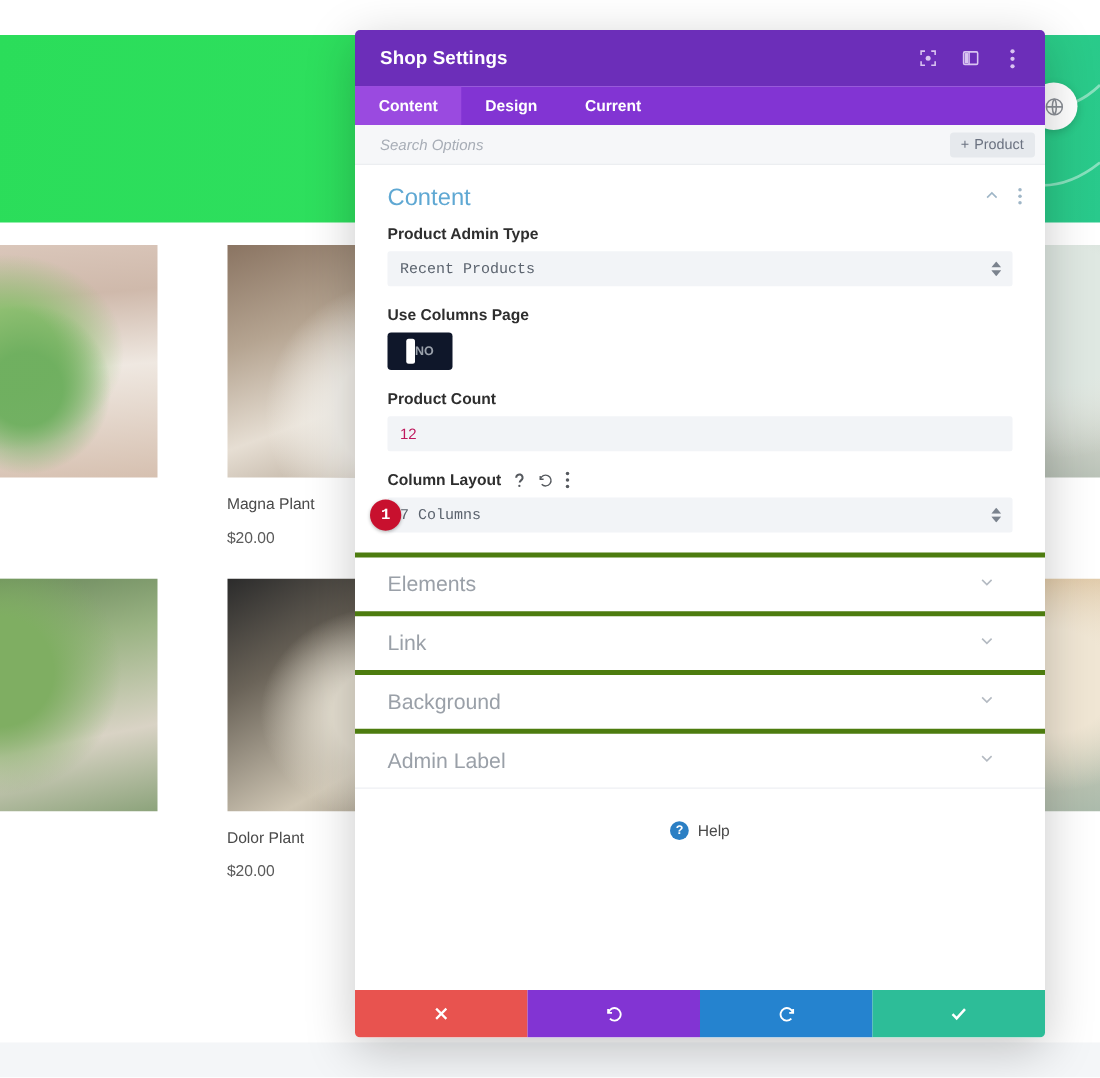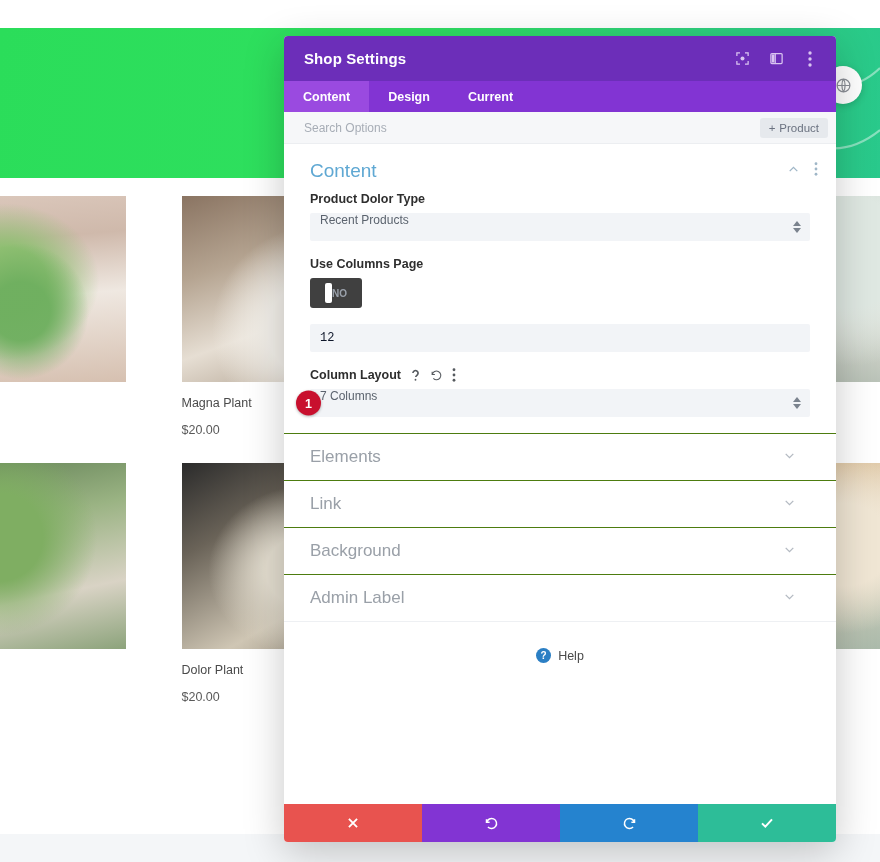"Shop Settings" .modal { top: 36px -> 24px }
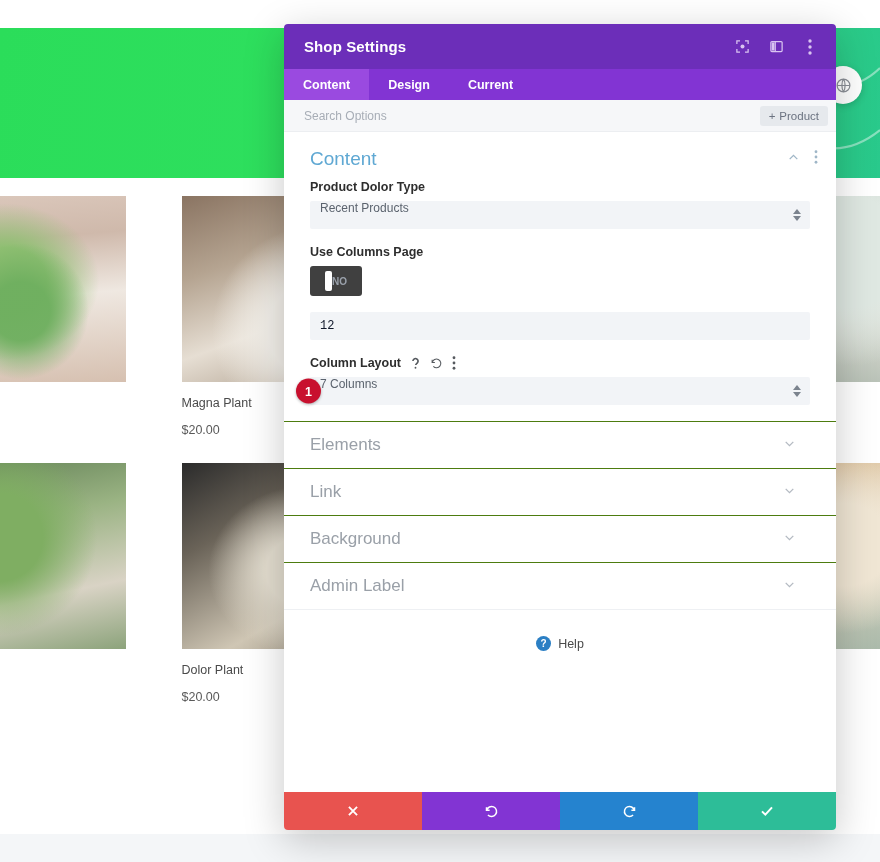"Search Options" .m-search input { font-style: none -> italic }
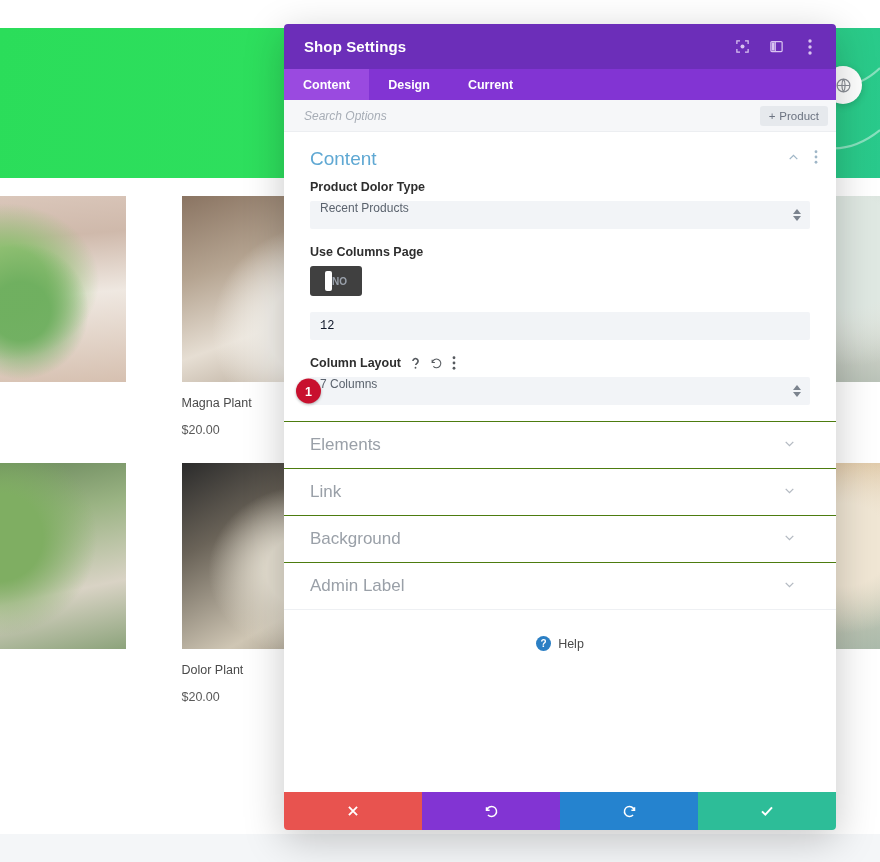"Product Dolor Type" div.flabel { text: Dolor -> Admin }
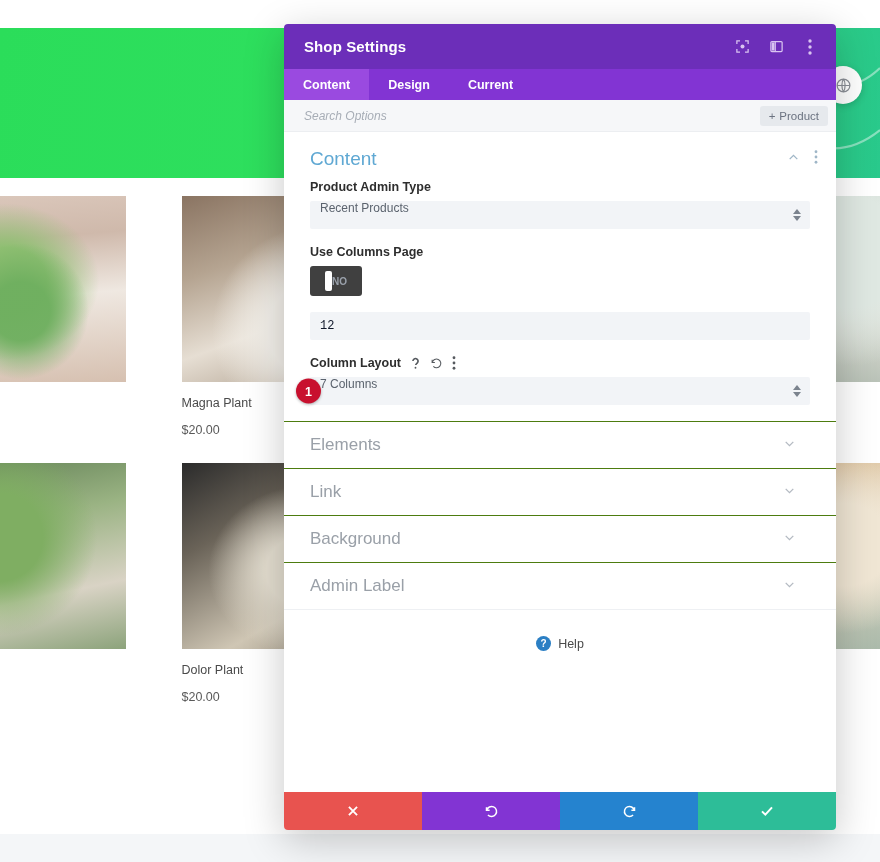"Recent Products" .fselect { align-items: flex-start -> center; font-family: none -> Liberation Mono, monospace }
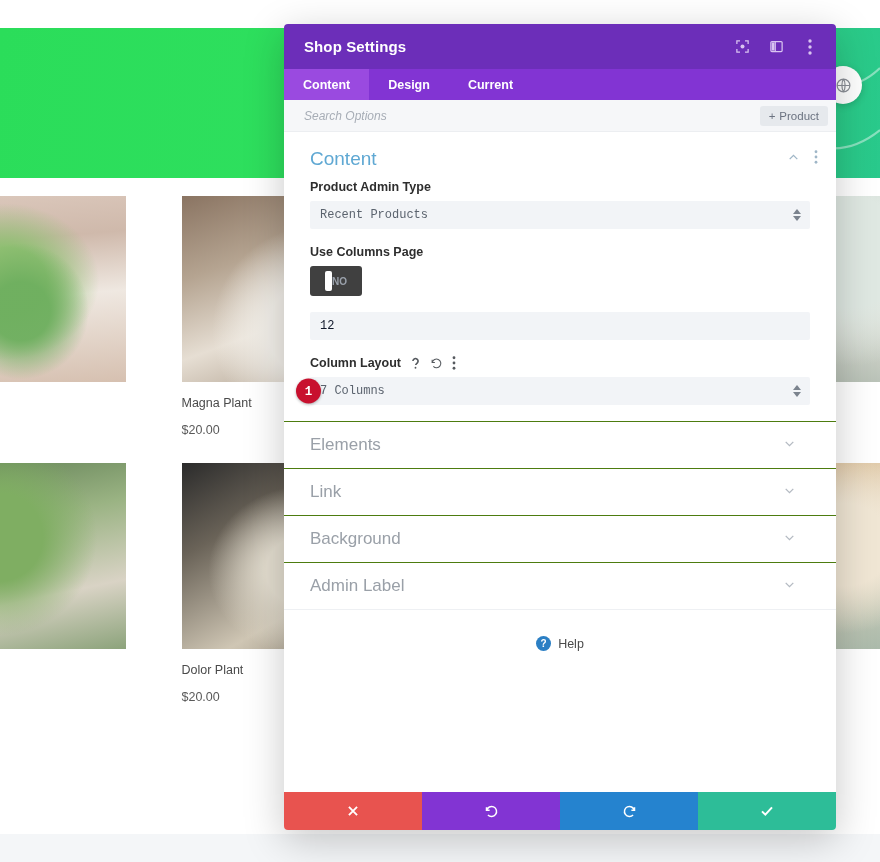"NO" .toggle-wrap { background: #404040 -> #0f172a }
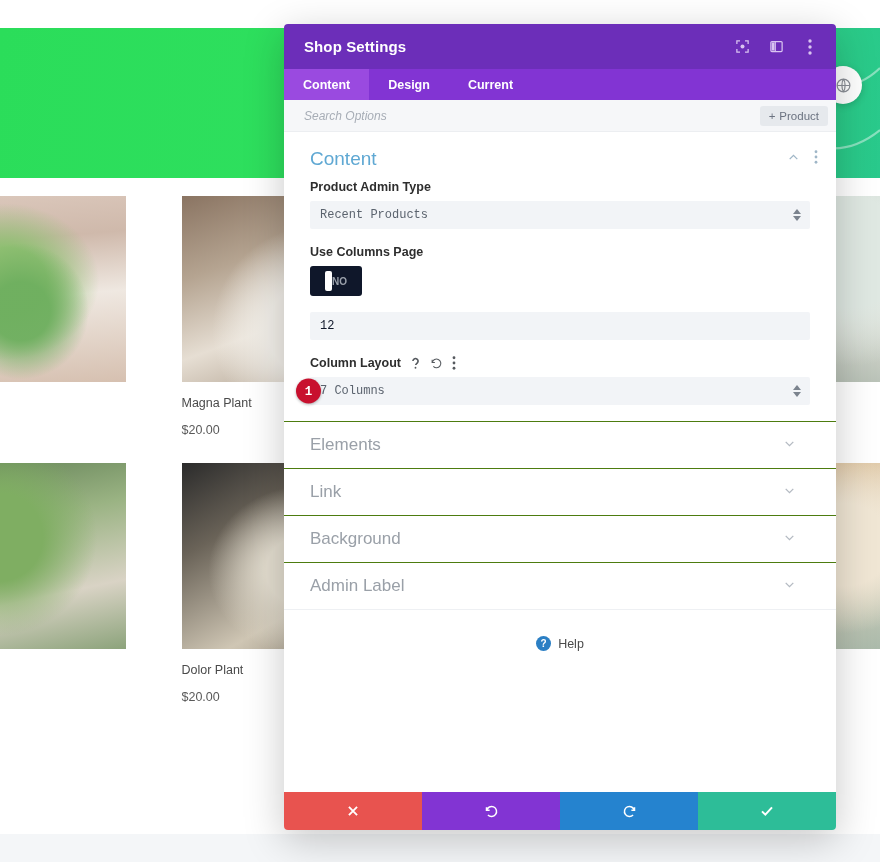"Product Count" div.flabel { html: none -> <div>Product Count</div> }
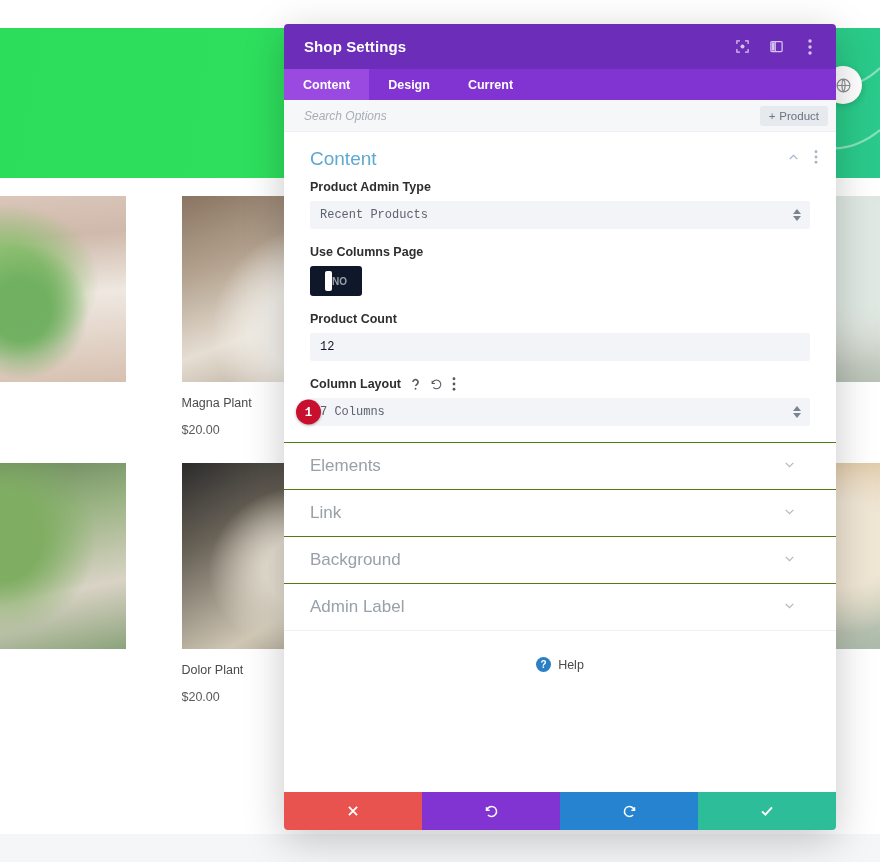"12" .ftext { color: #0f172a -> #be185d; font-family: Liberation Mono, monospace -> Liberation Sans, sans-serif }
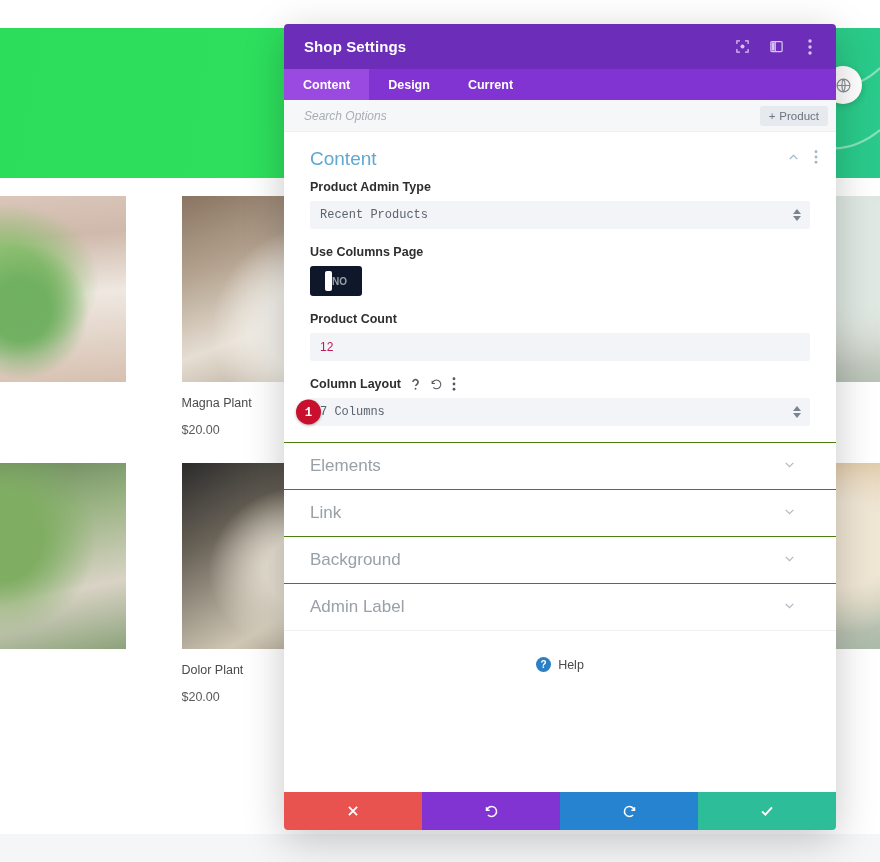"Elements" .sec-closed { border-top: 1px solid #4d7c0f -> 4px solid #4d7c0f }
